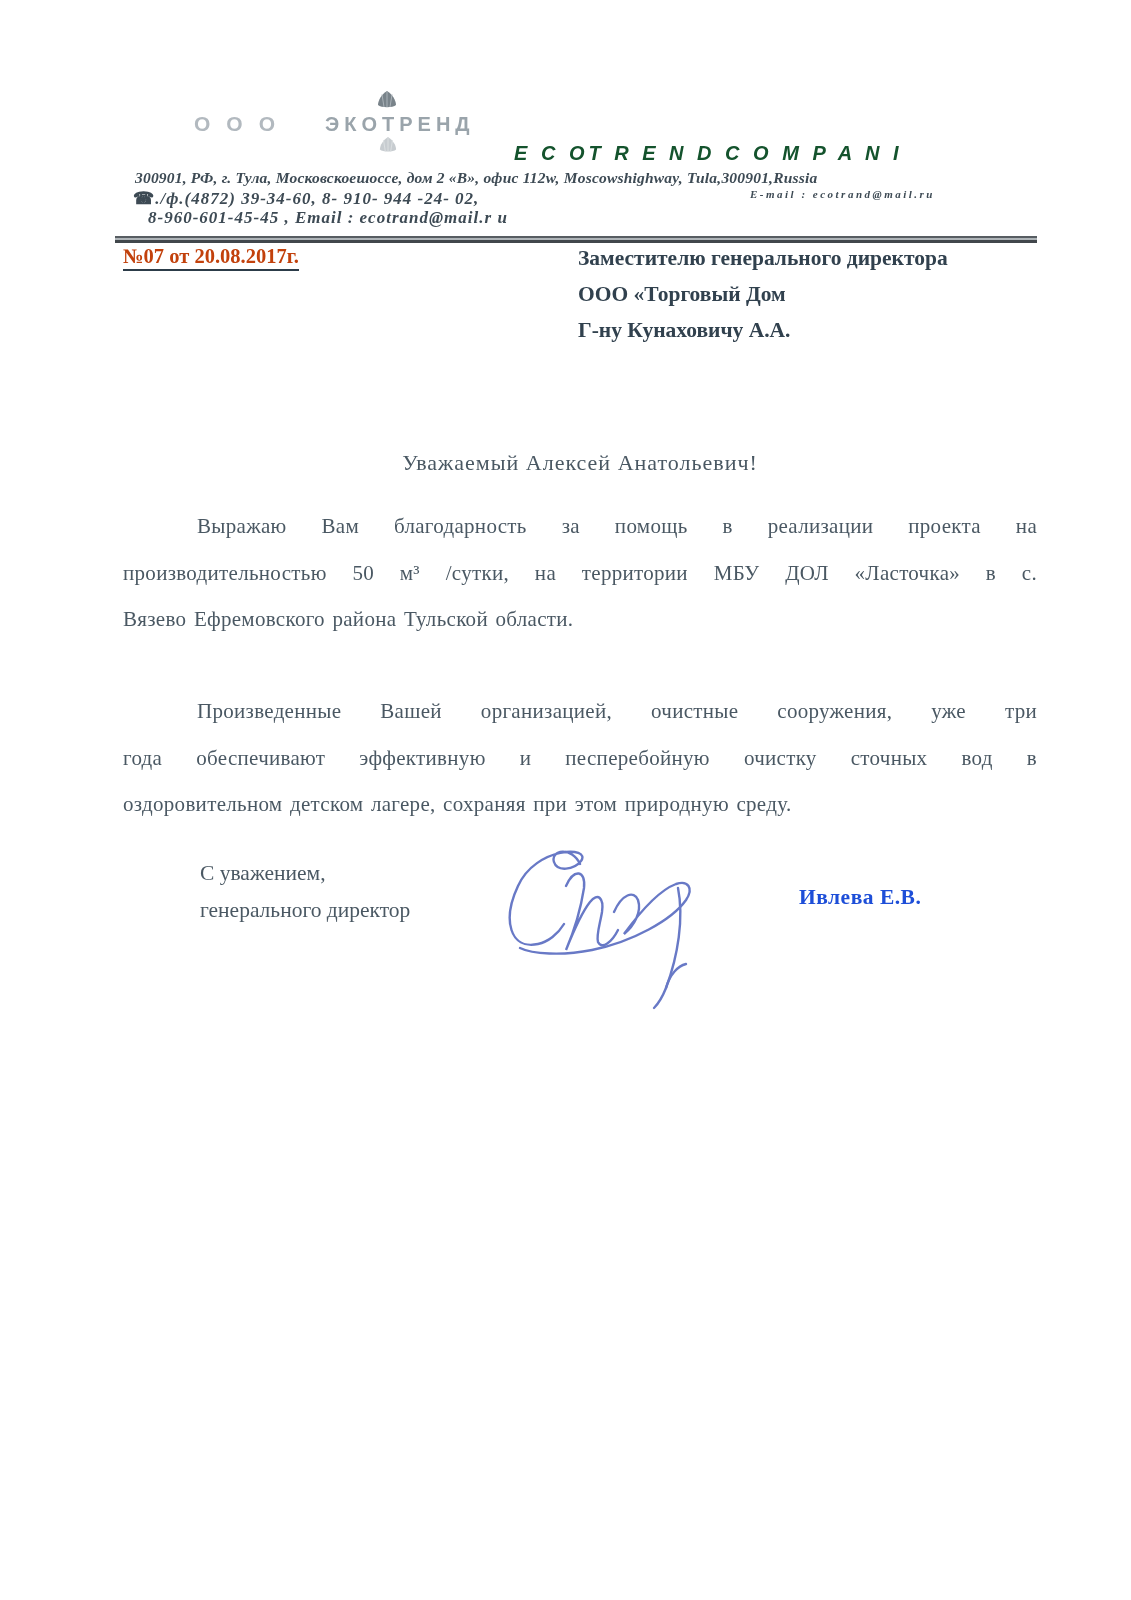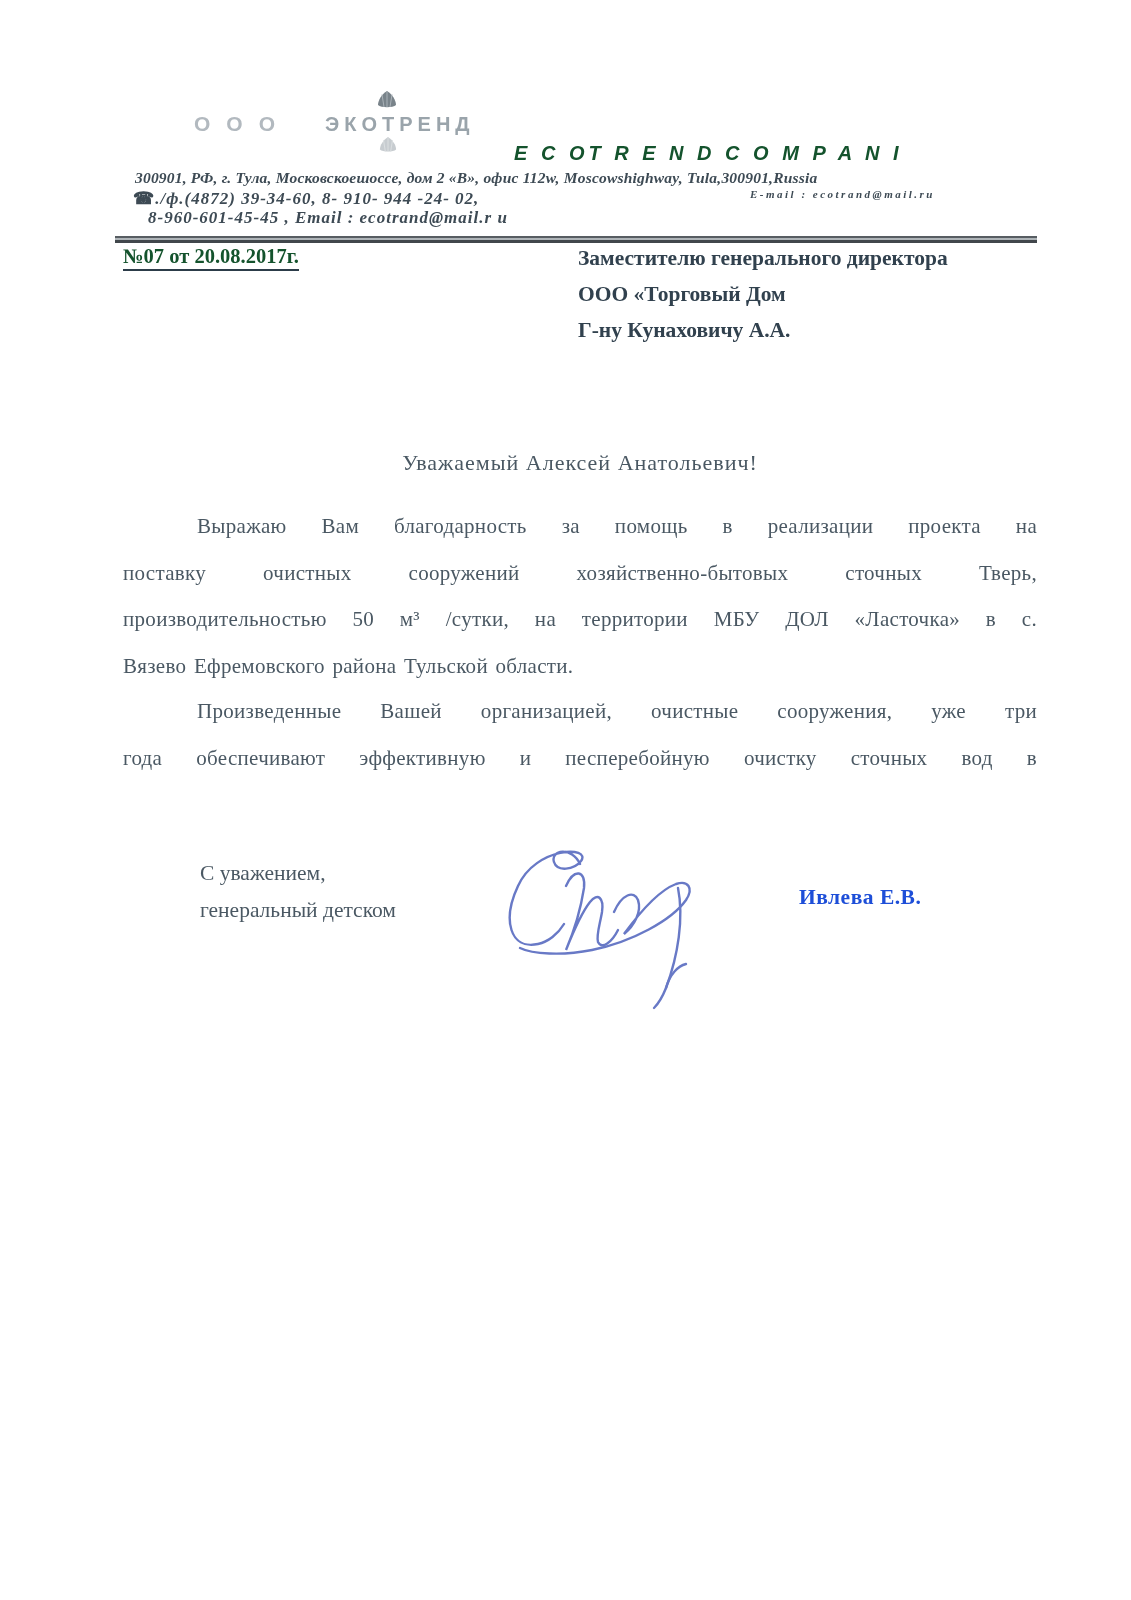"№07 от 20.08.2017г." .ref-number { color: #14532d -> #c2410c }
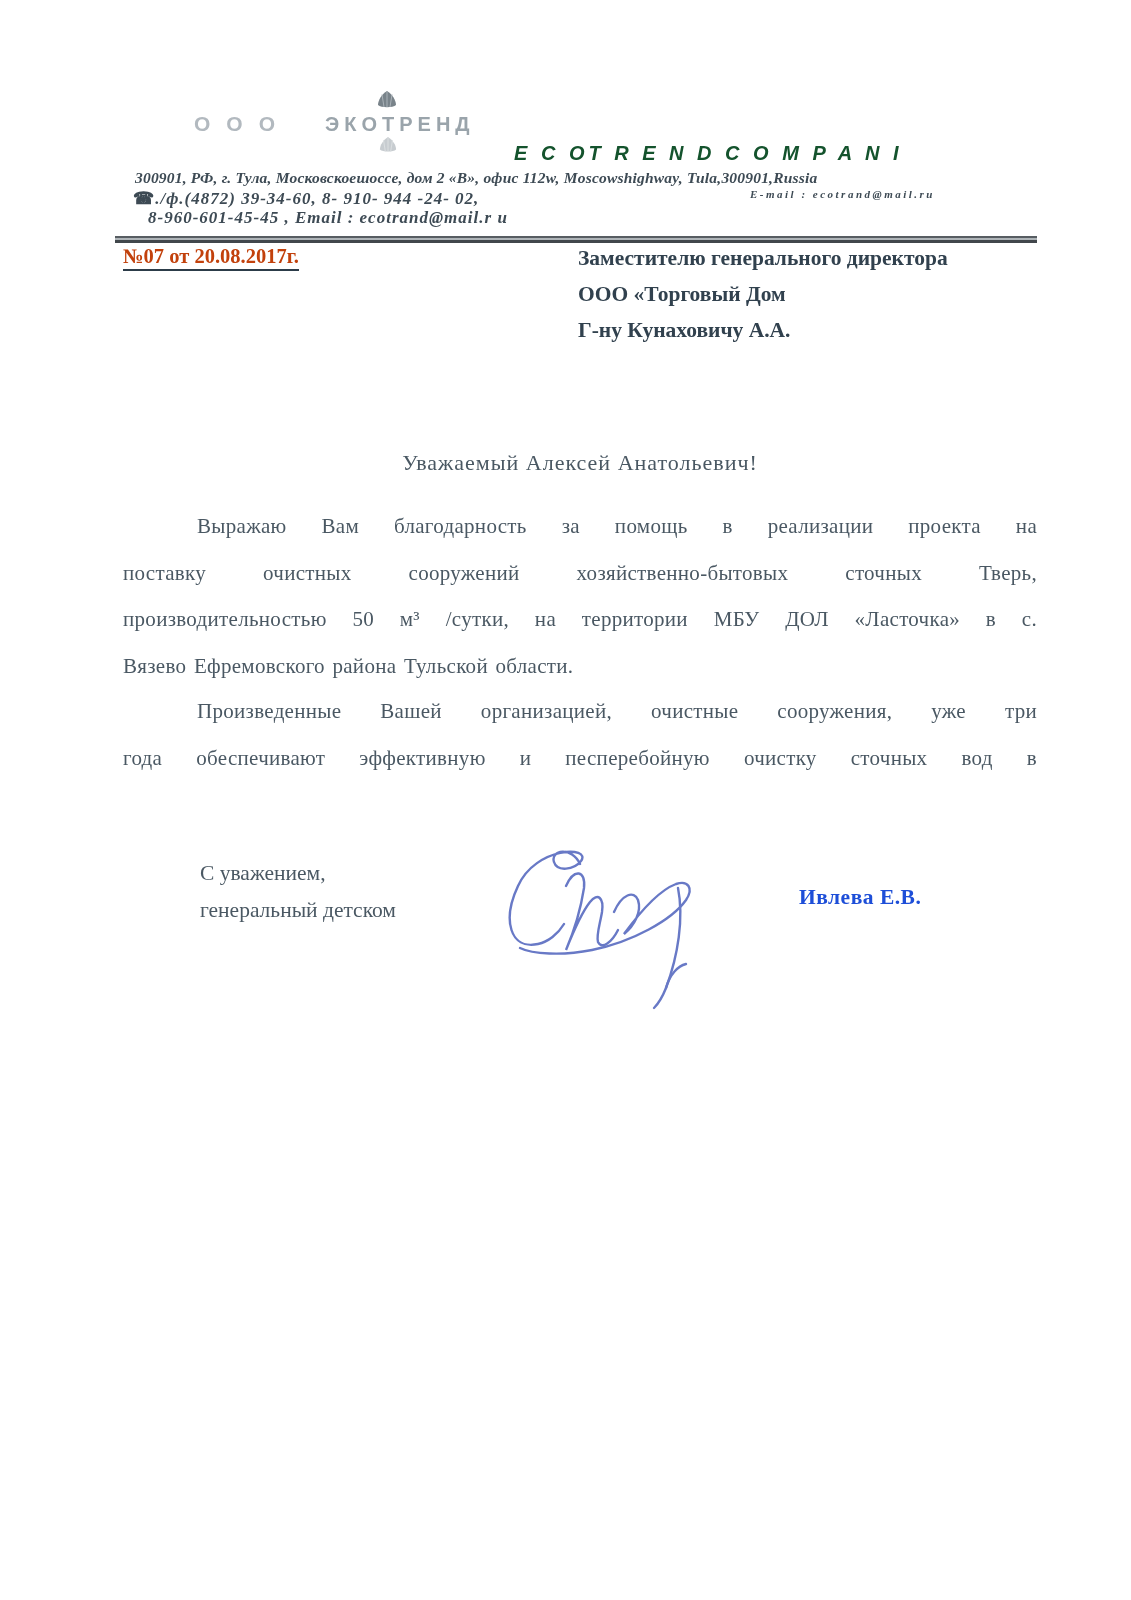"поставку очистных сооружений" div.tline { html: <div>поставку очистных сооружений хозяйственно-бытовых сточных Тверь,</div> -> none }
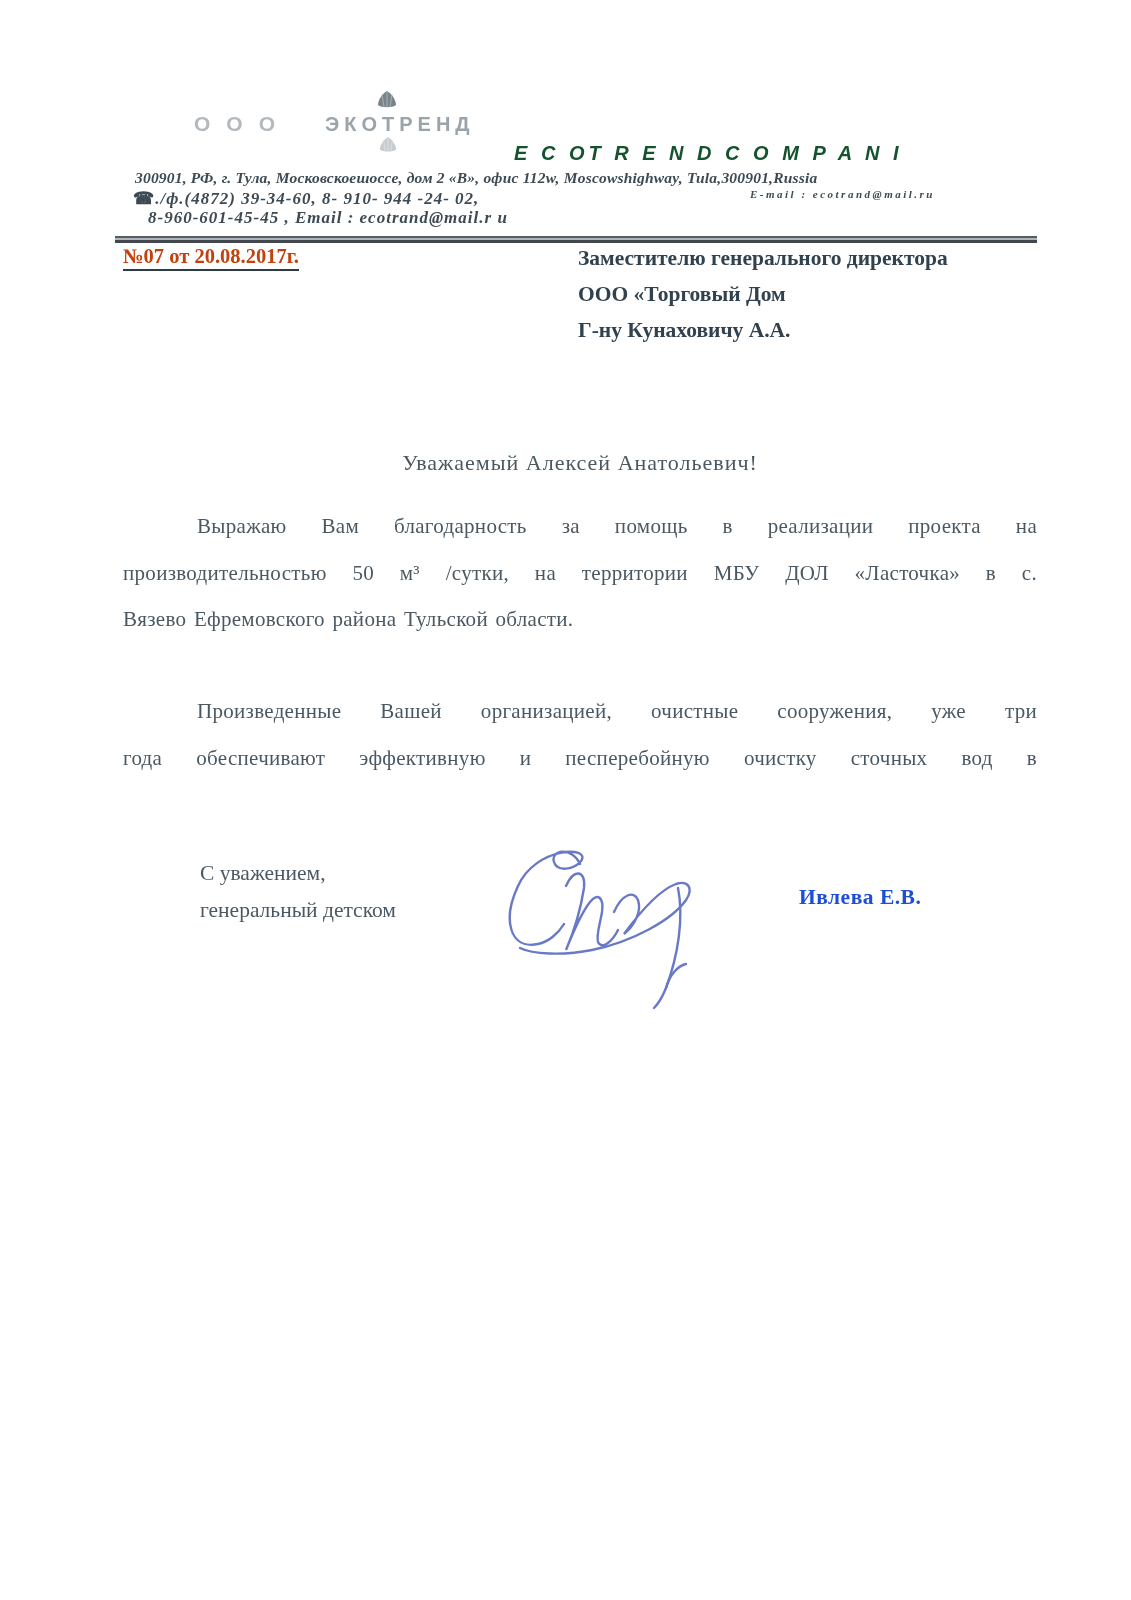"оздоровительном детском лагере, сохраняя" div.tline { html: none -> <div>оздоровительном детском лагере, сохраняя при этом природную среду.</div> }
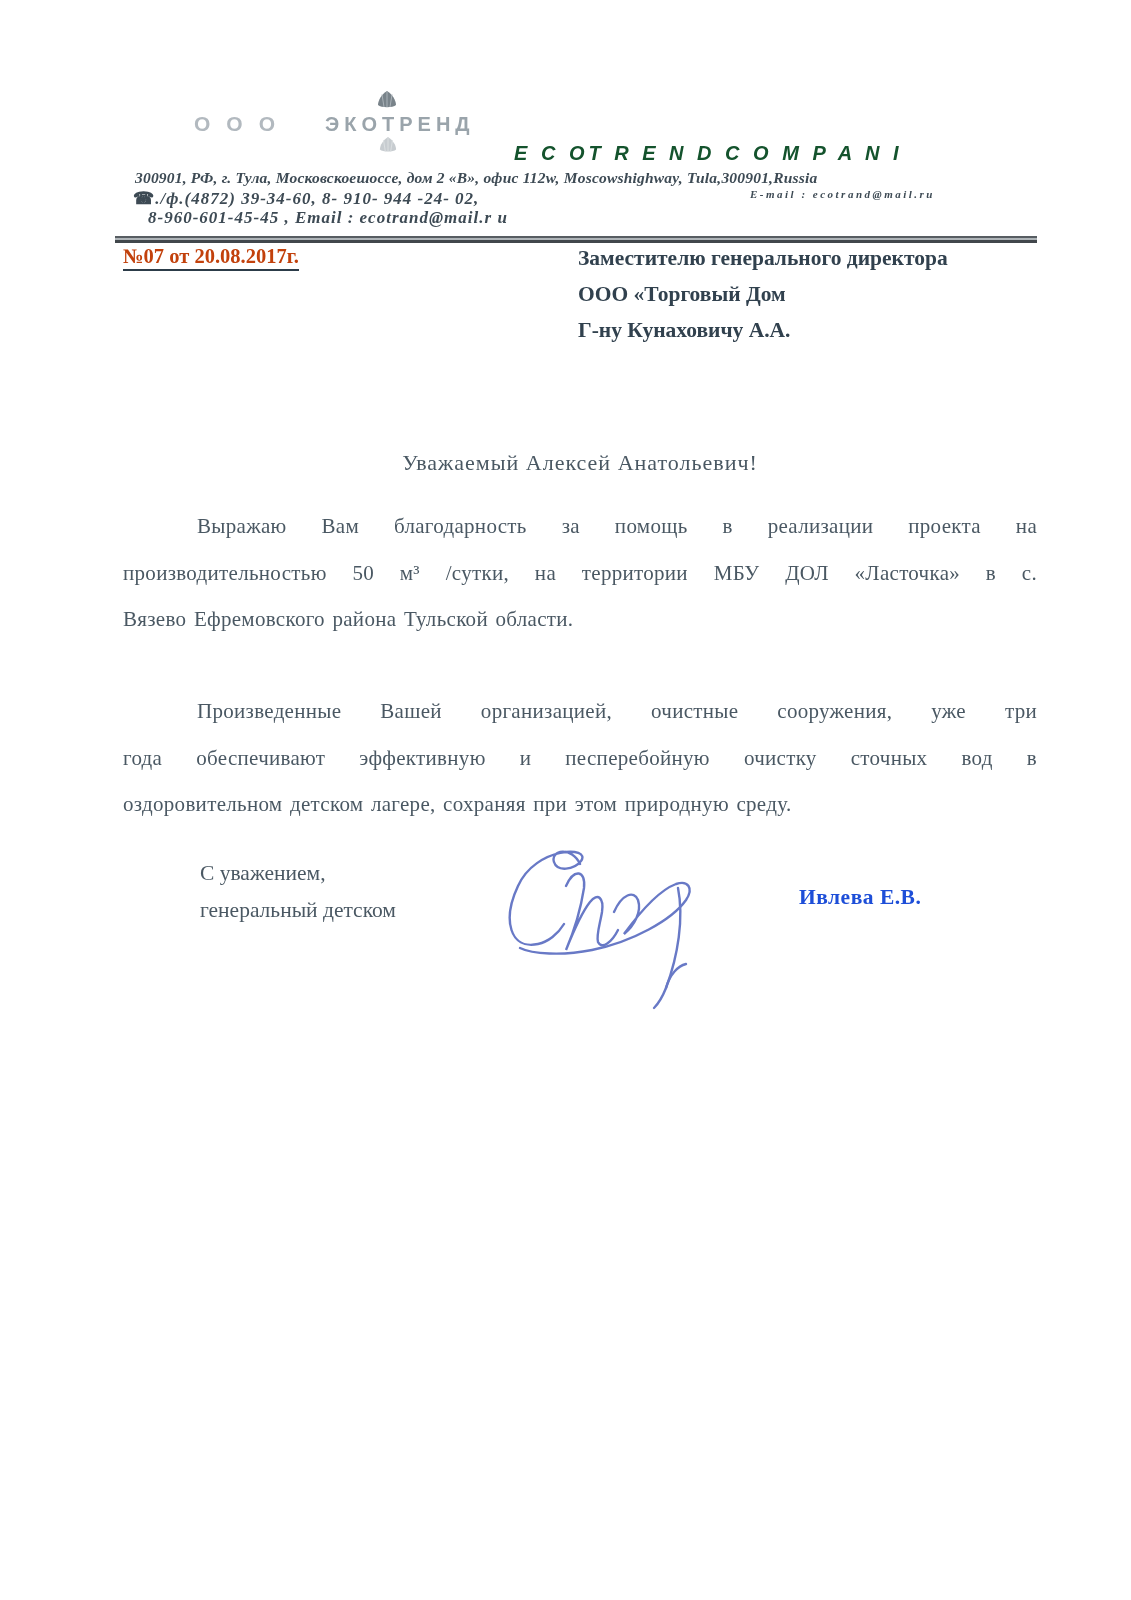"генеральный детском" div.tline { text: генеральный детском -> генерального директор }
